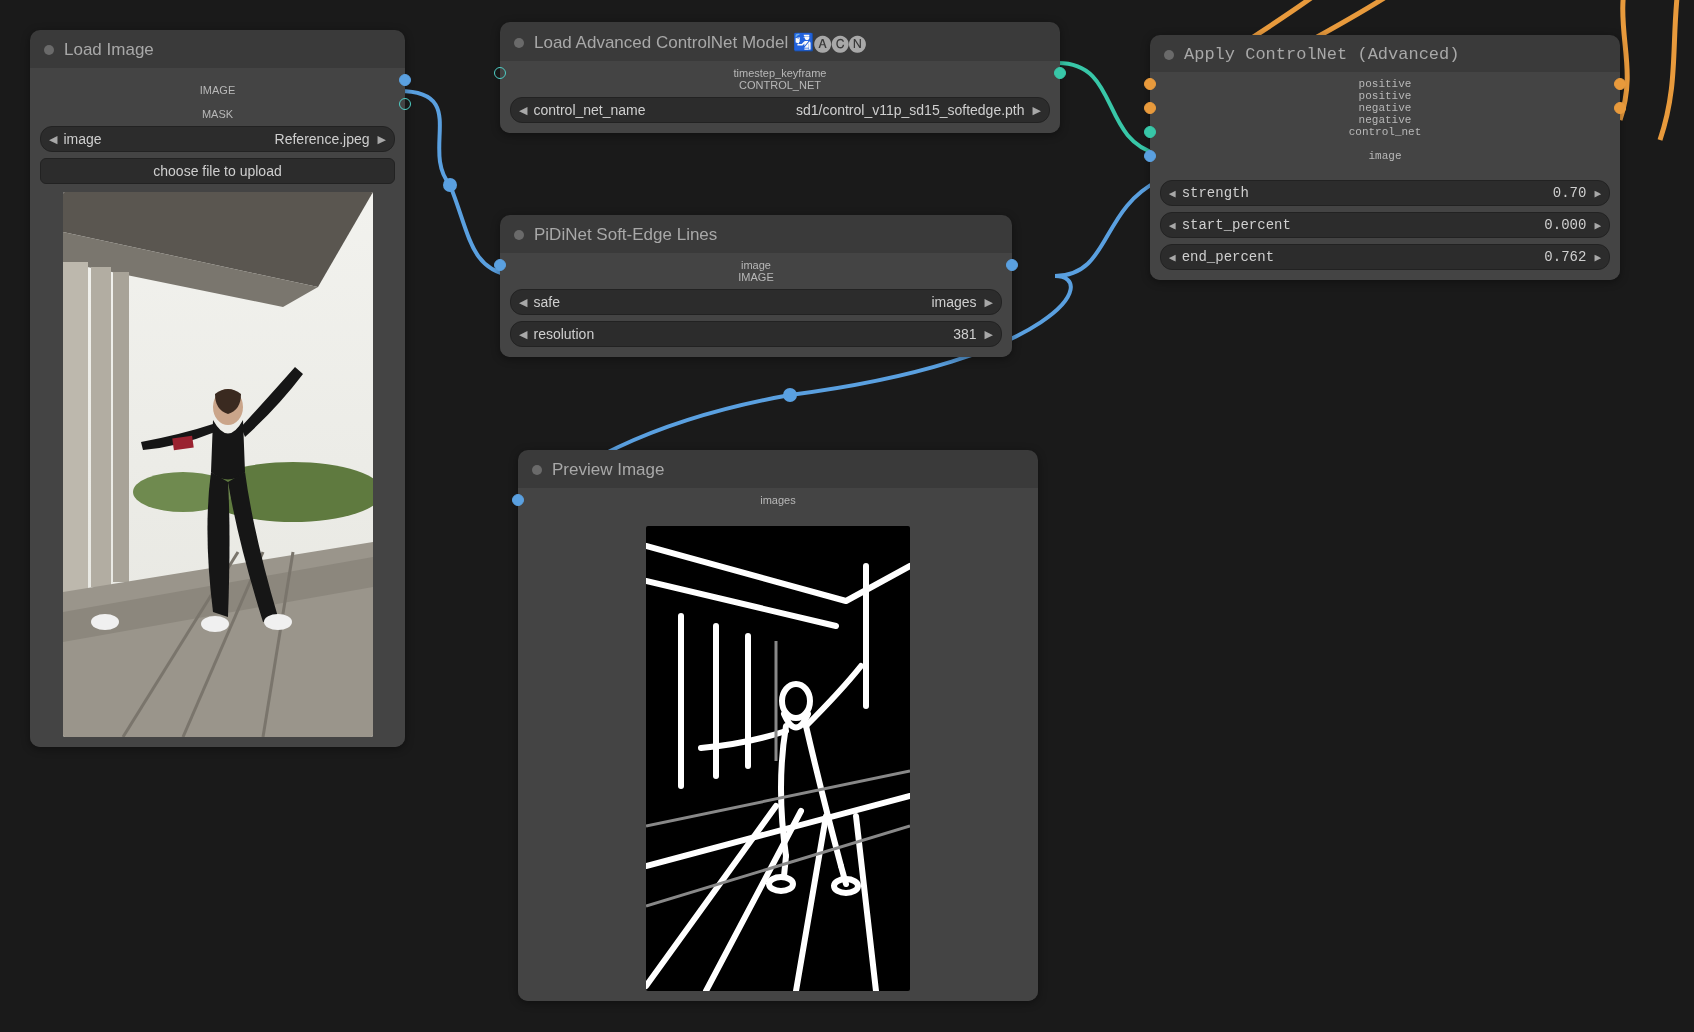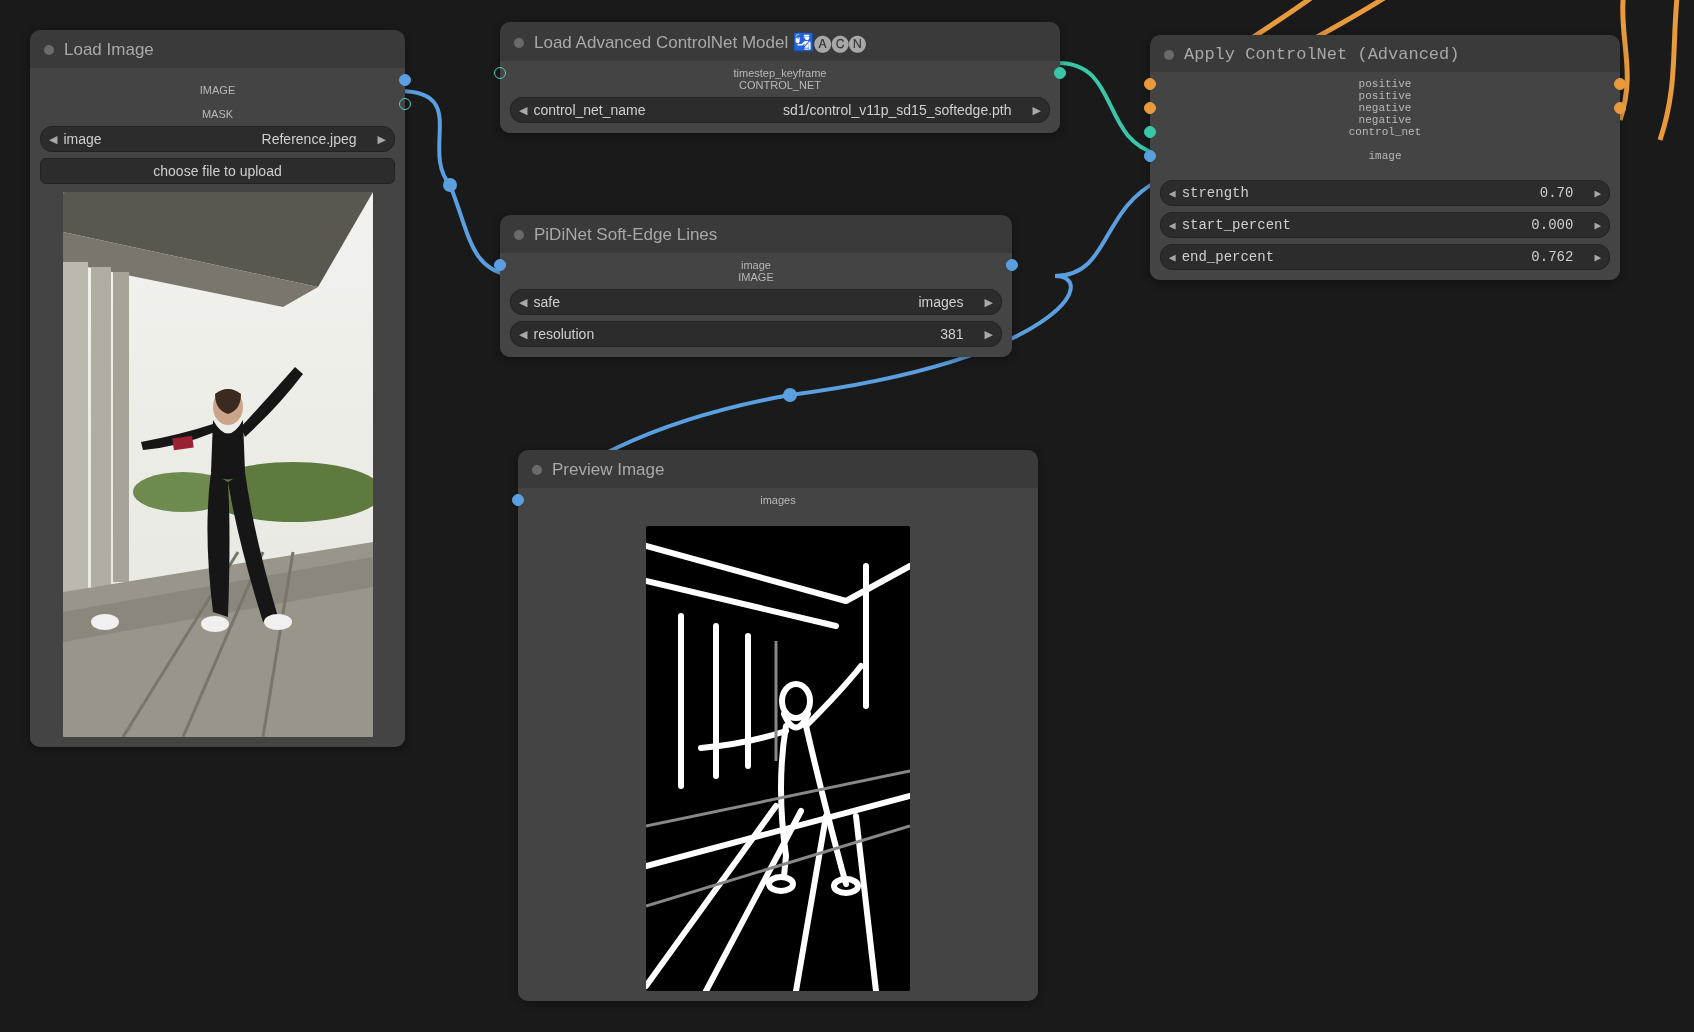"sd1/control_v11p_sd15_softedge.pth" .widget .value { padding-right: 21px -> 8px }
